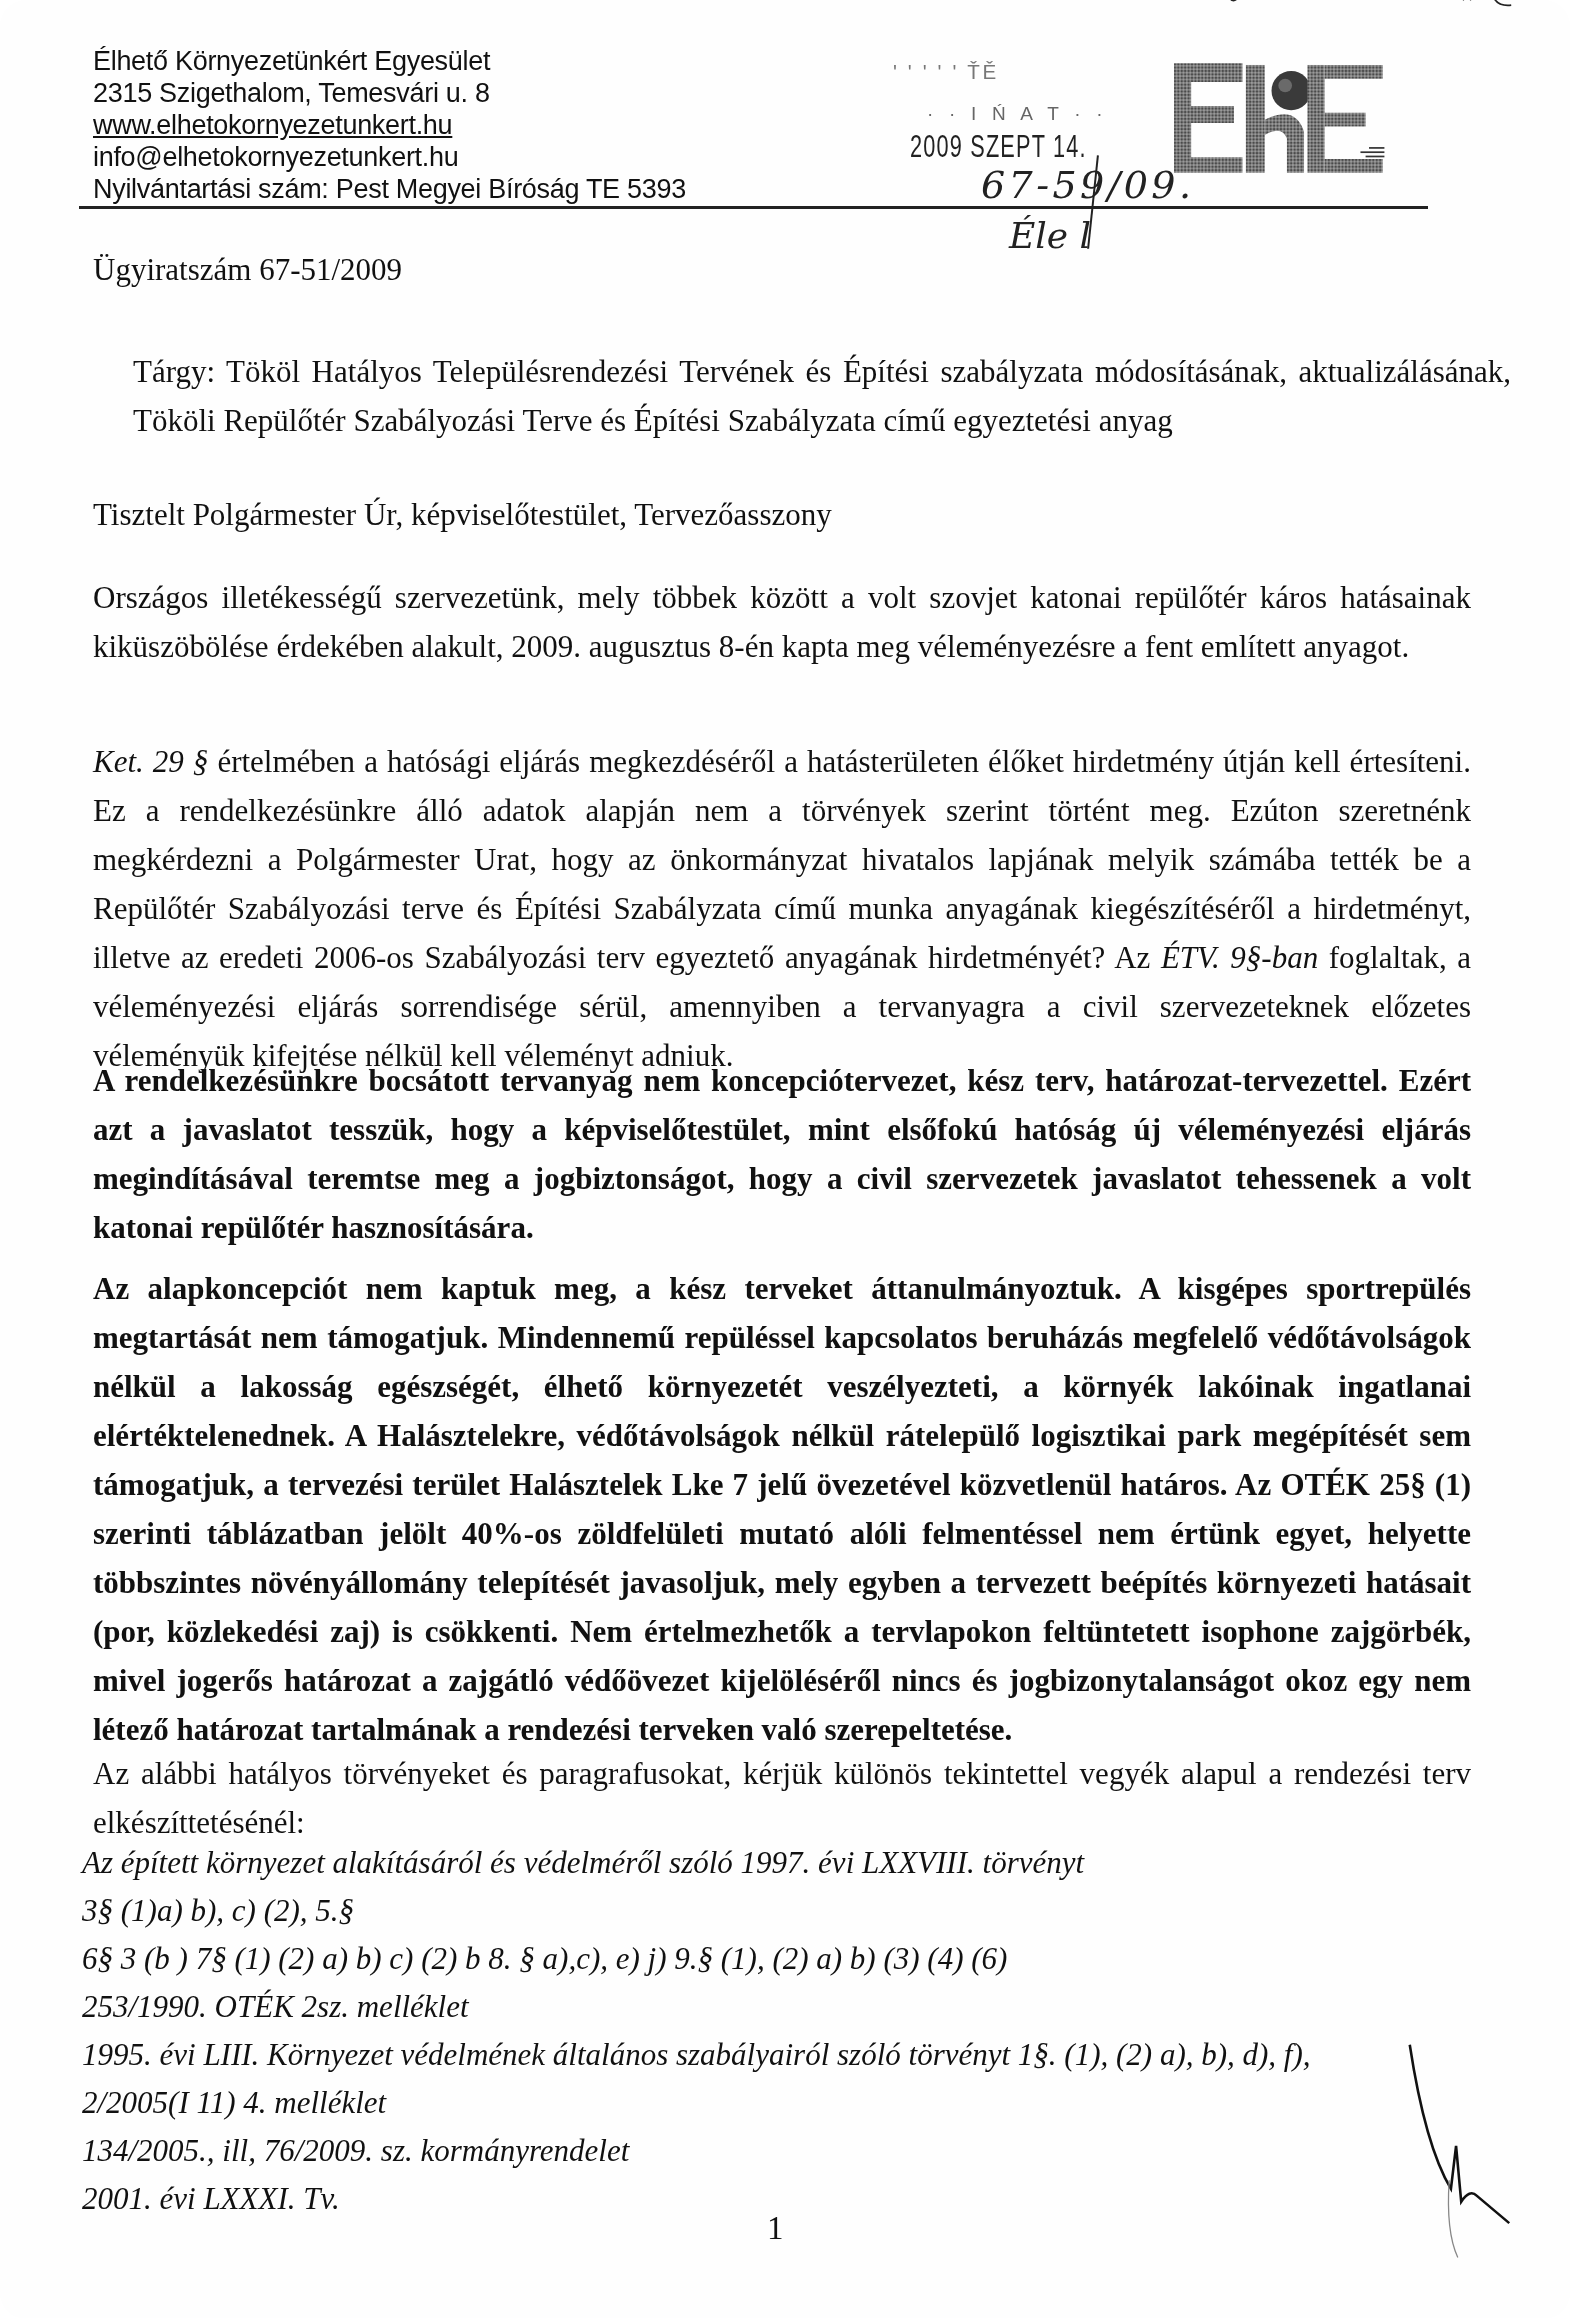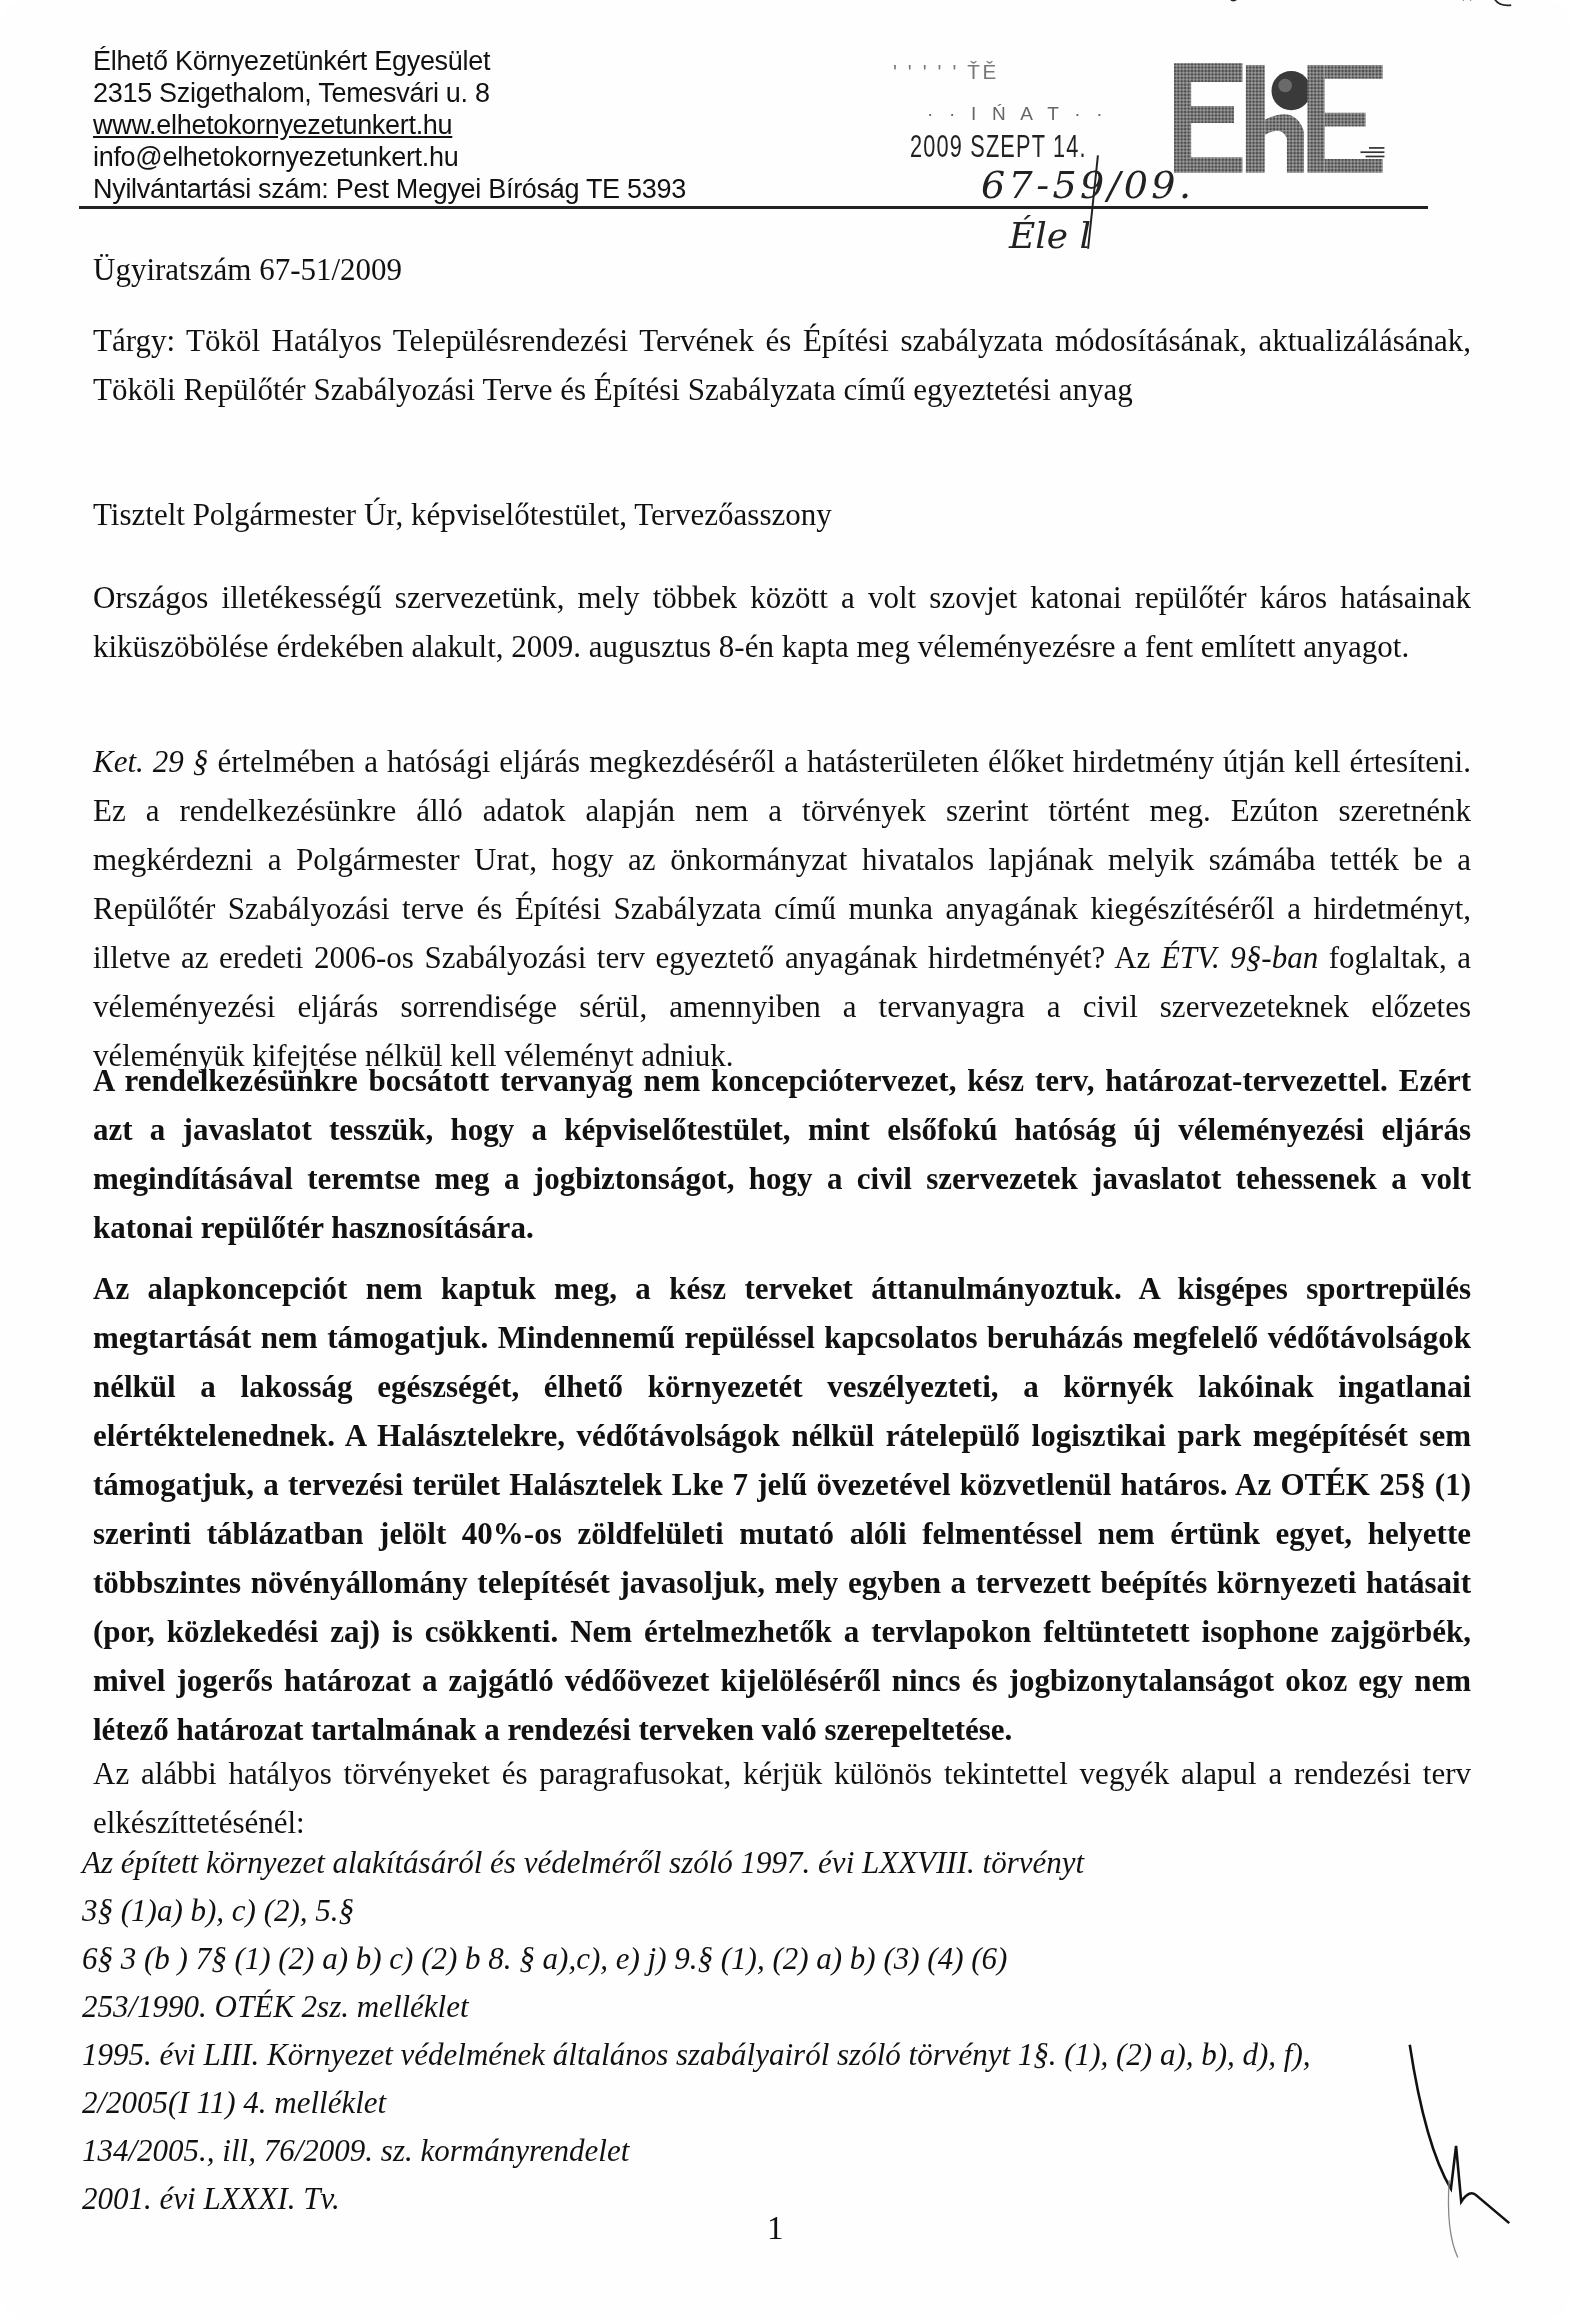"Tárgy: Tököl Hatályos Településrendezési" div.body-text { margin-left: none -> 40px; top: 316px -> 347px }
